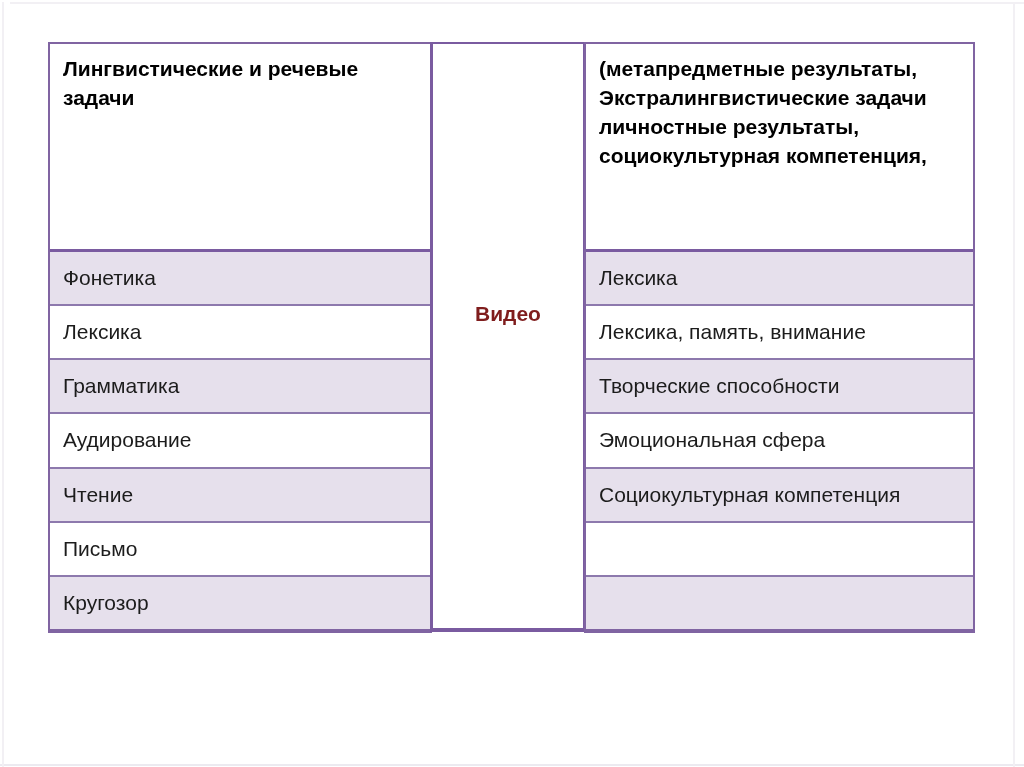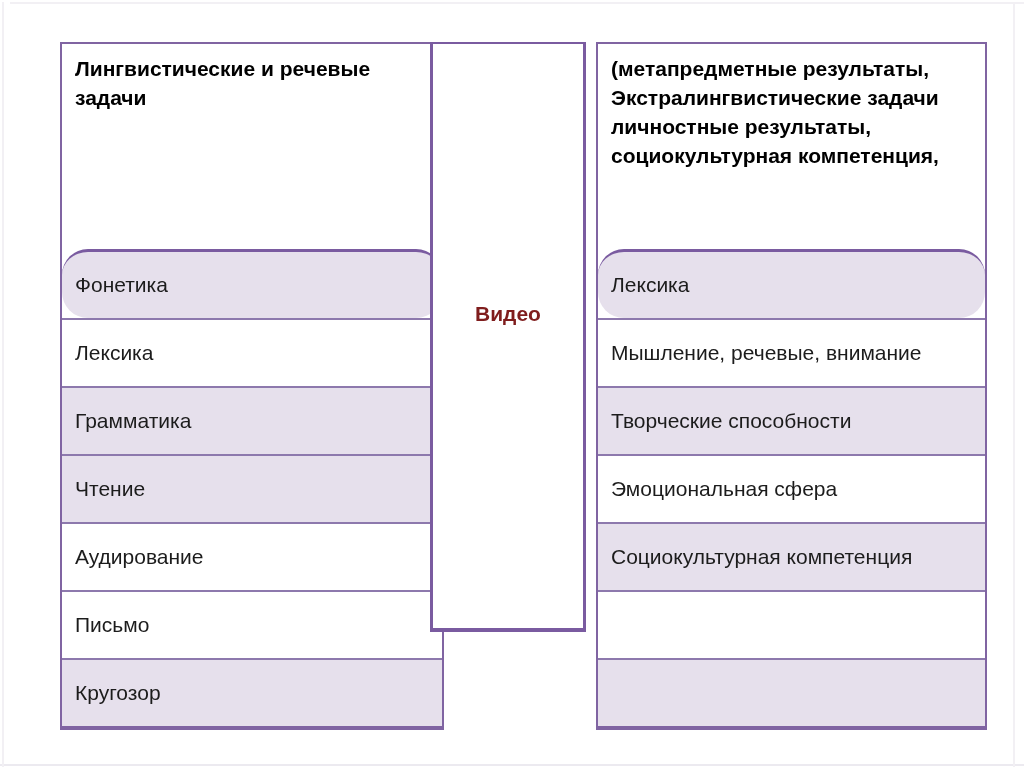"Лингвистические и речевые" .ttable { height: 688px -> 591px; margin-left: 12px -> none }
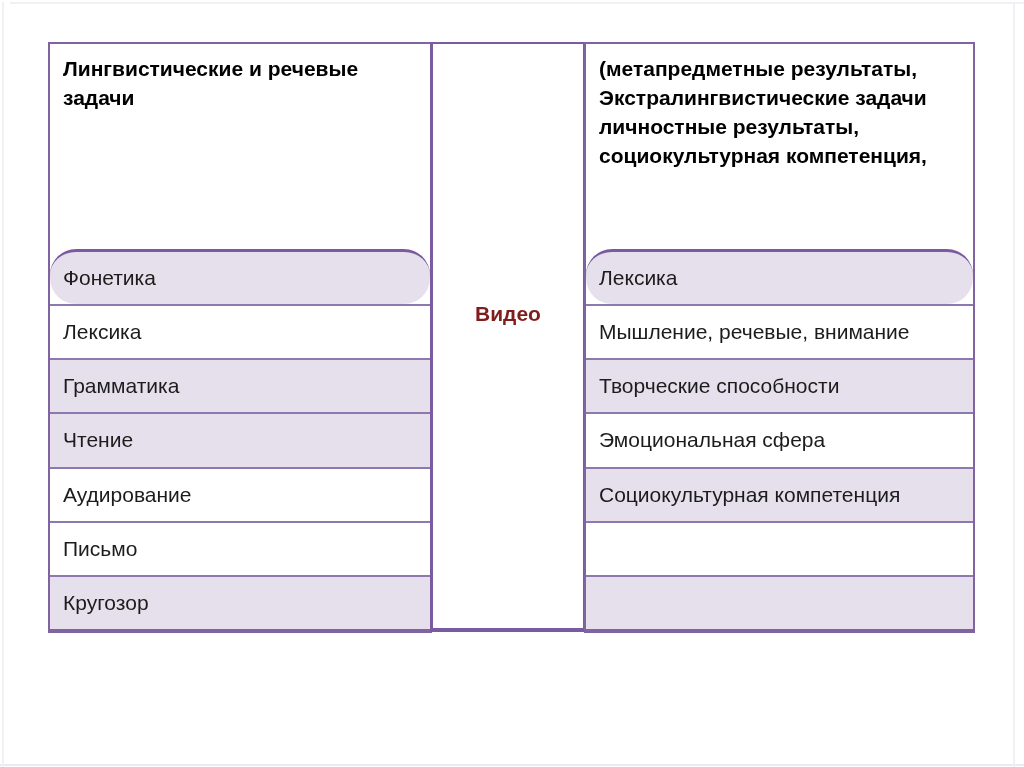"Фонетика" .trow.first { border-radius: 26px -> none }
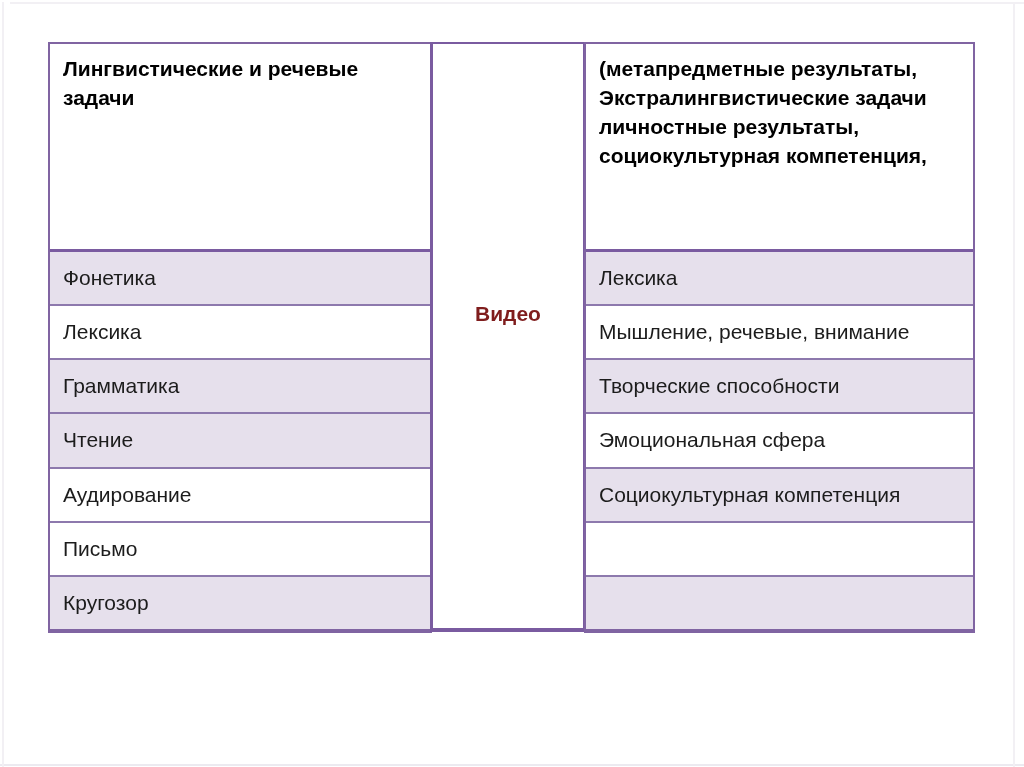"Мышление, речевые, внимание" span { text: Мышление, речевые -> Лексика, память }
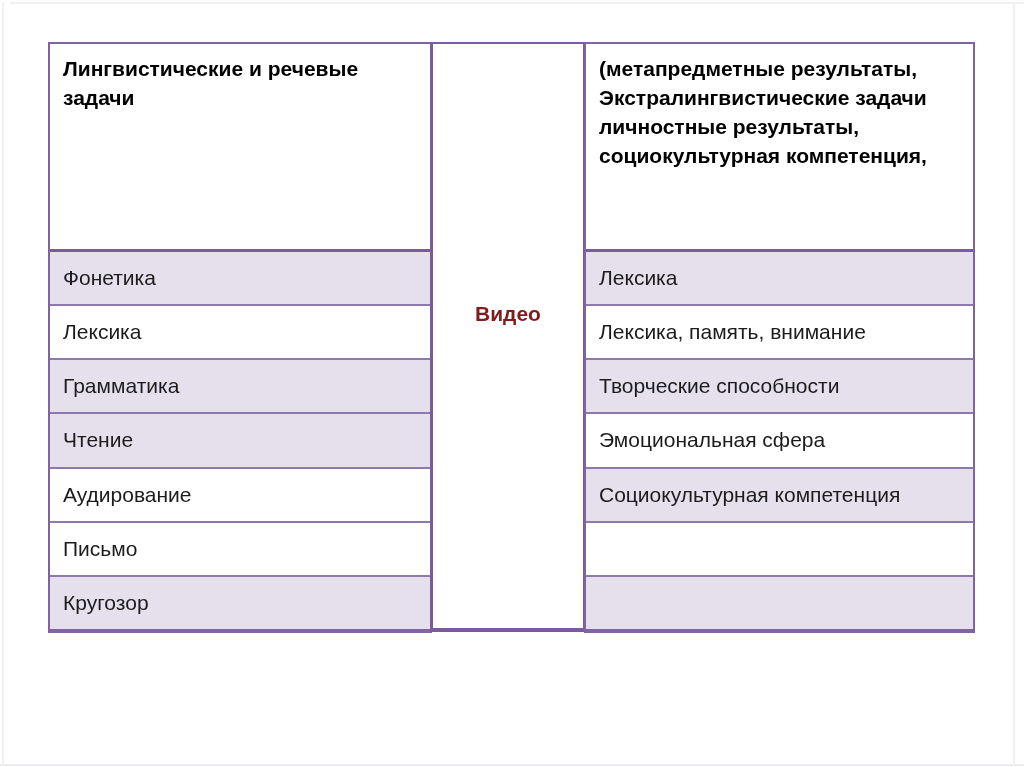"Чтение" div.trow { order: before "Аудирование" -> after "Аудирование" }
